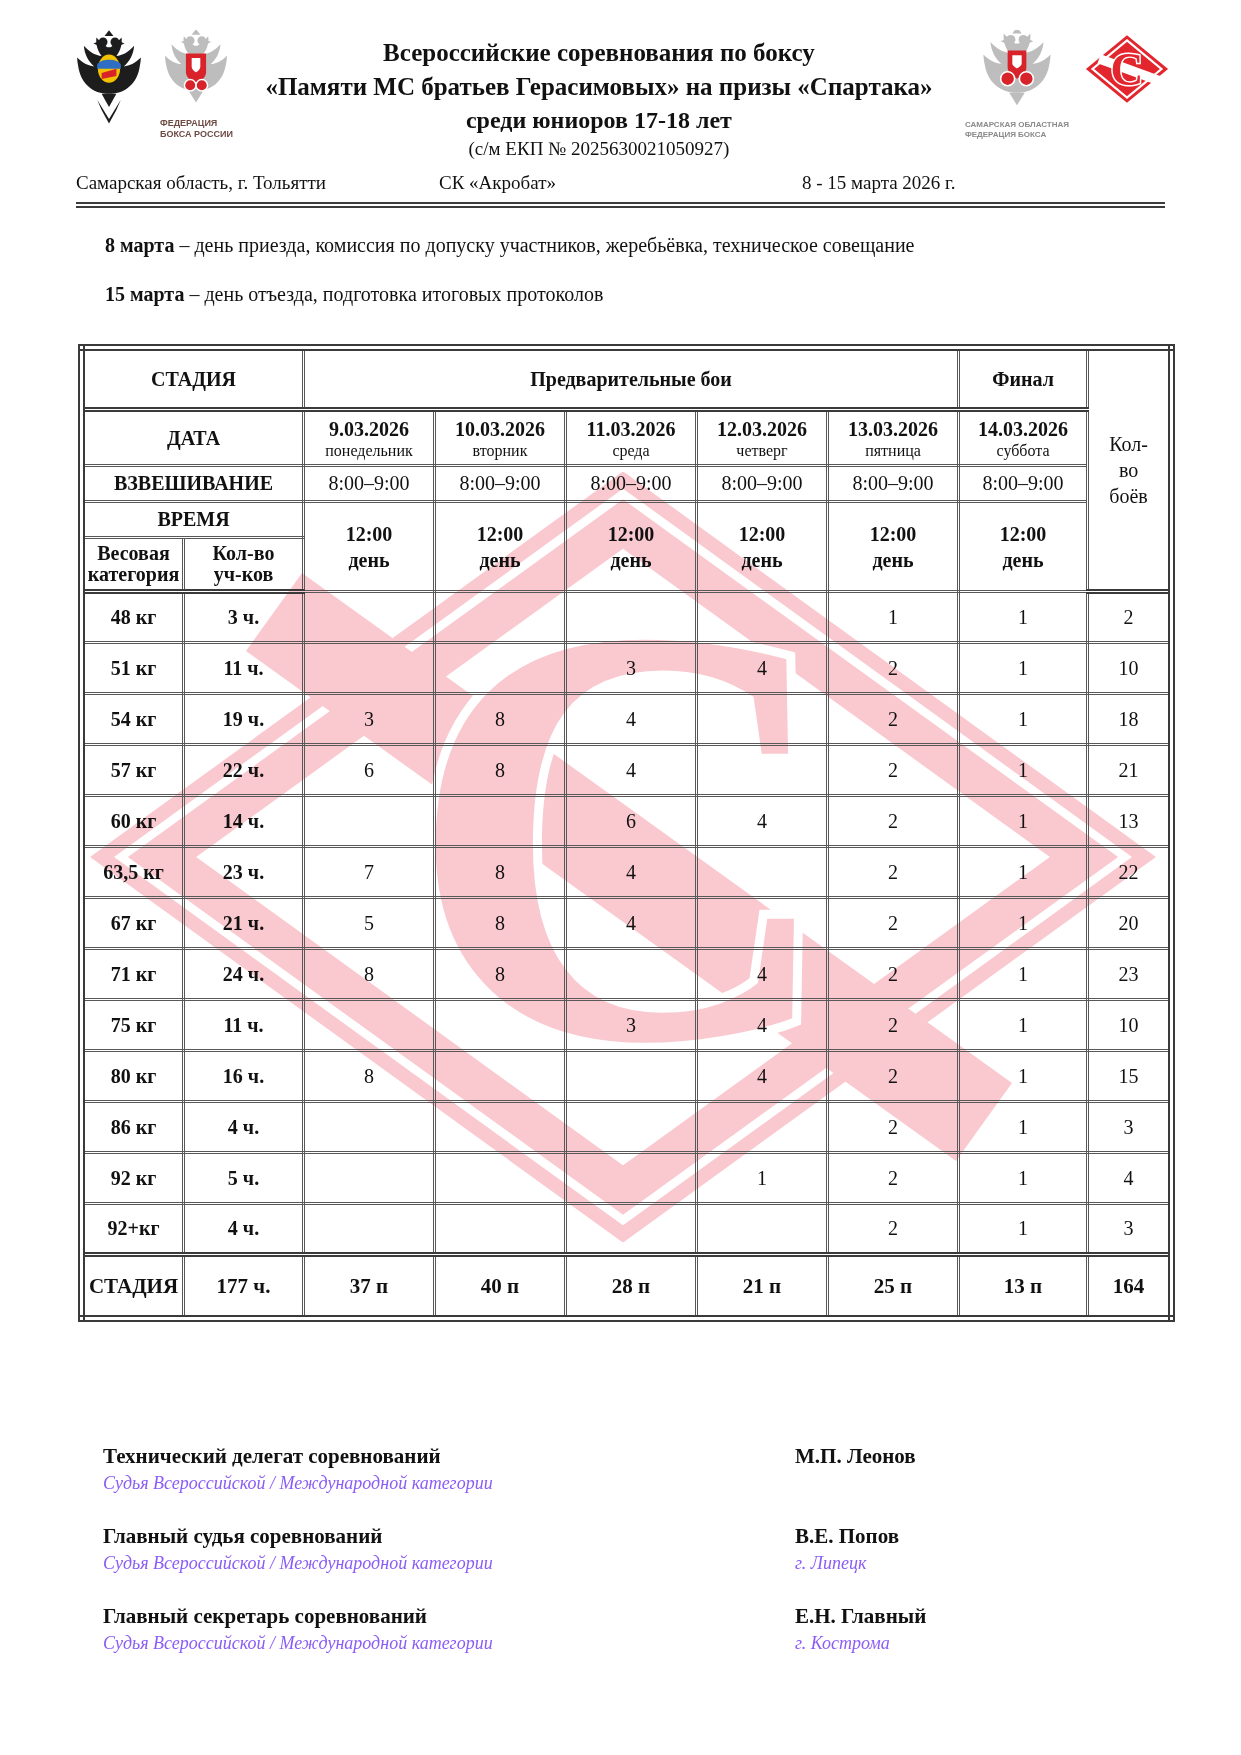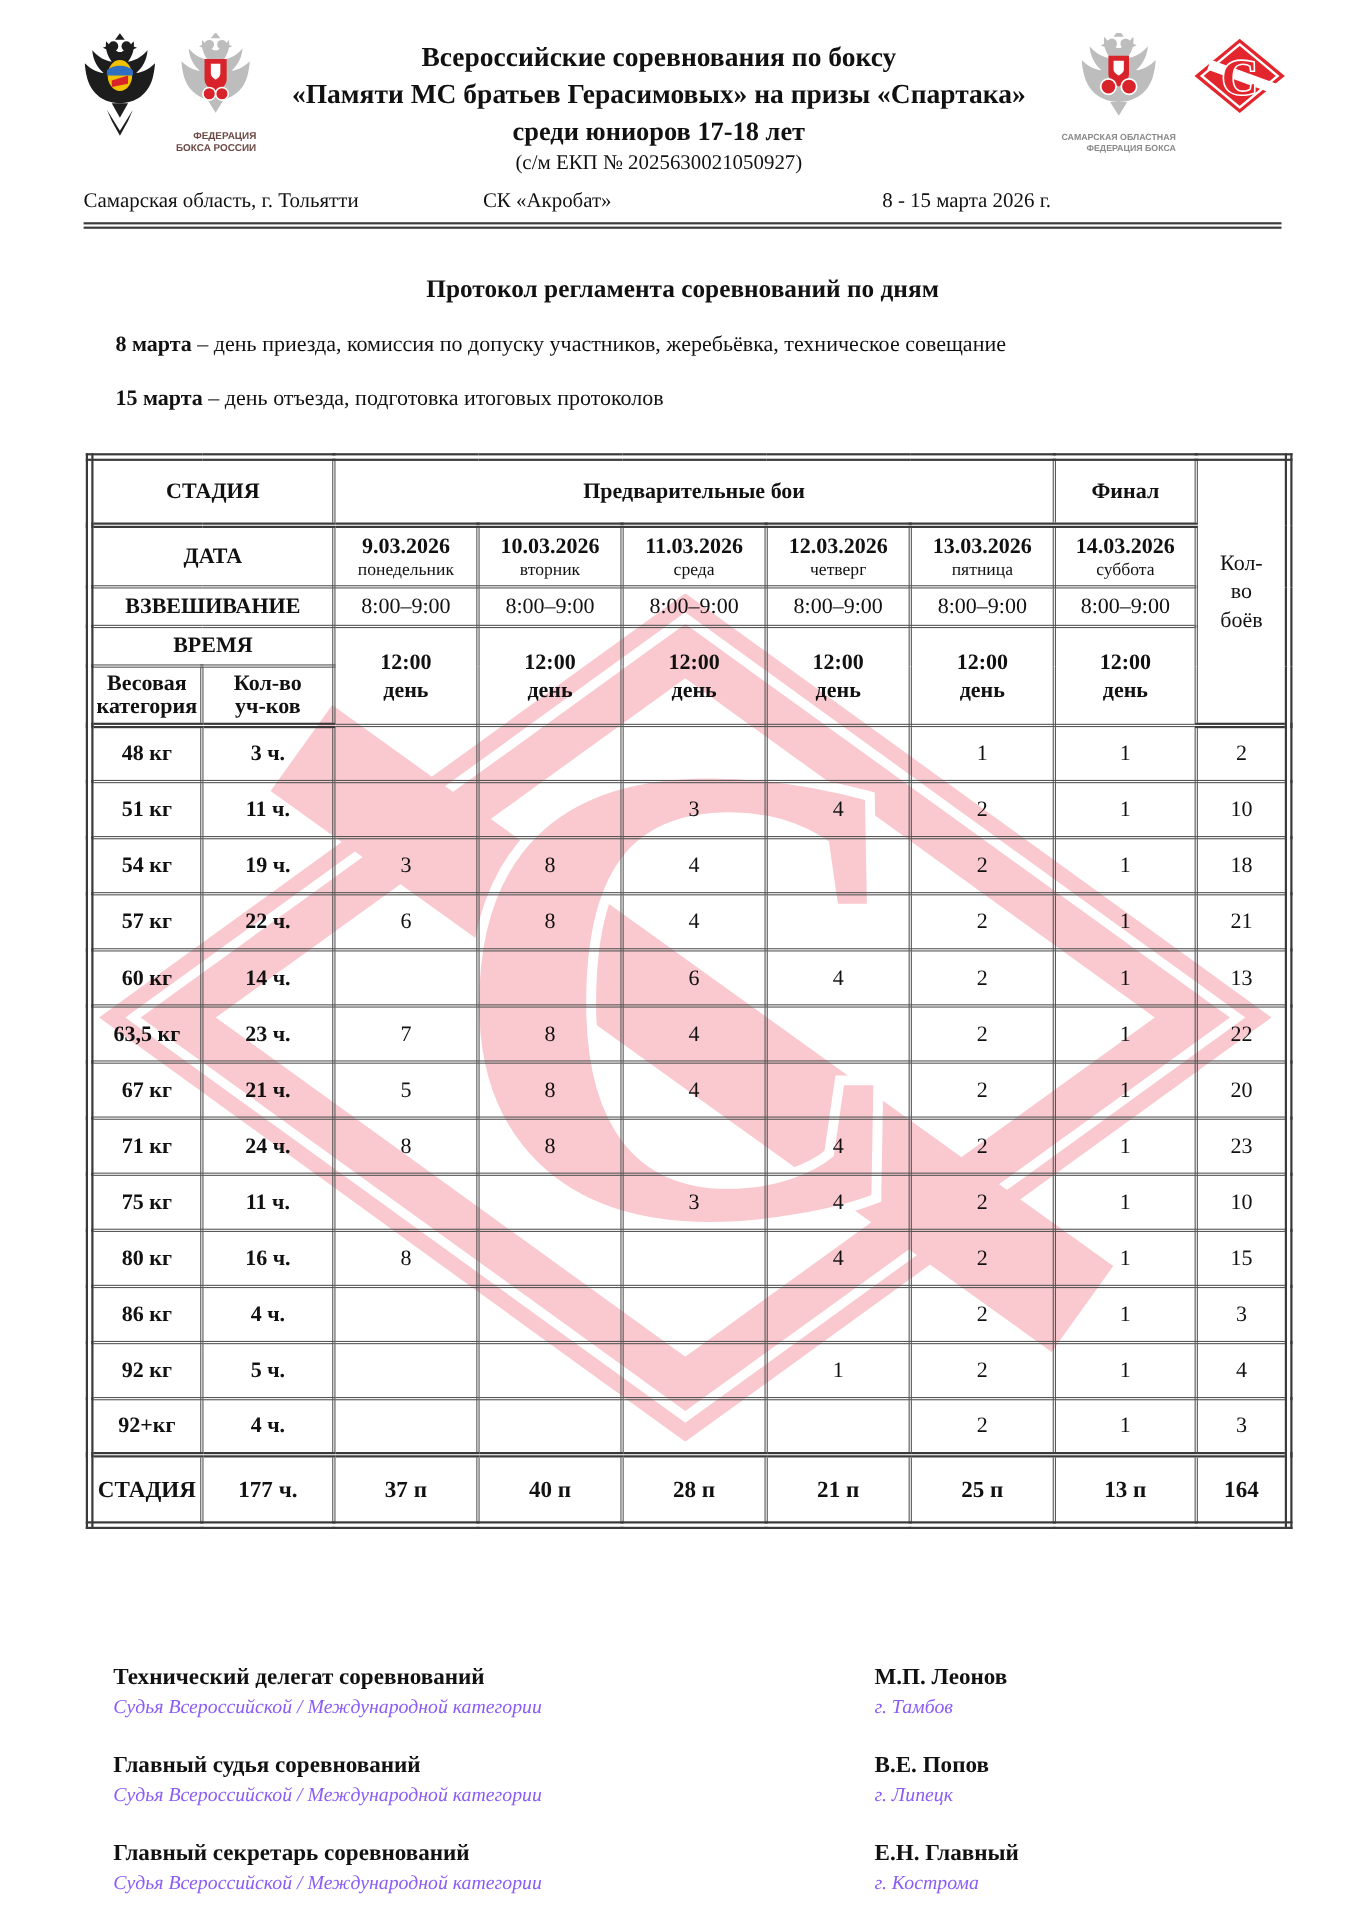"ФЕДЕРАЦИЯ" .logo .cap { text-align: right -> left }
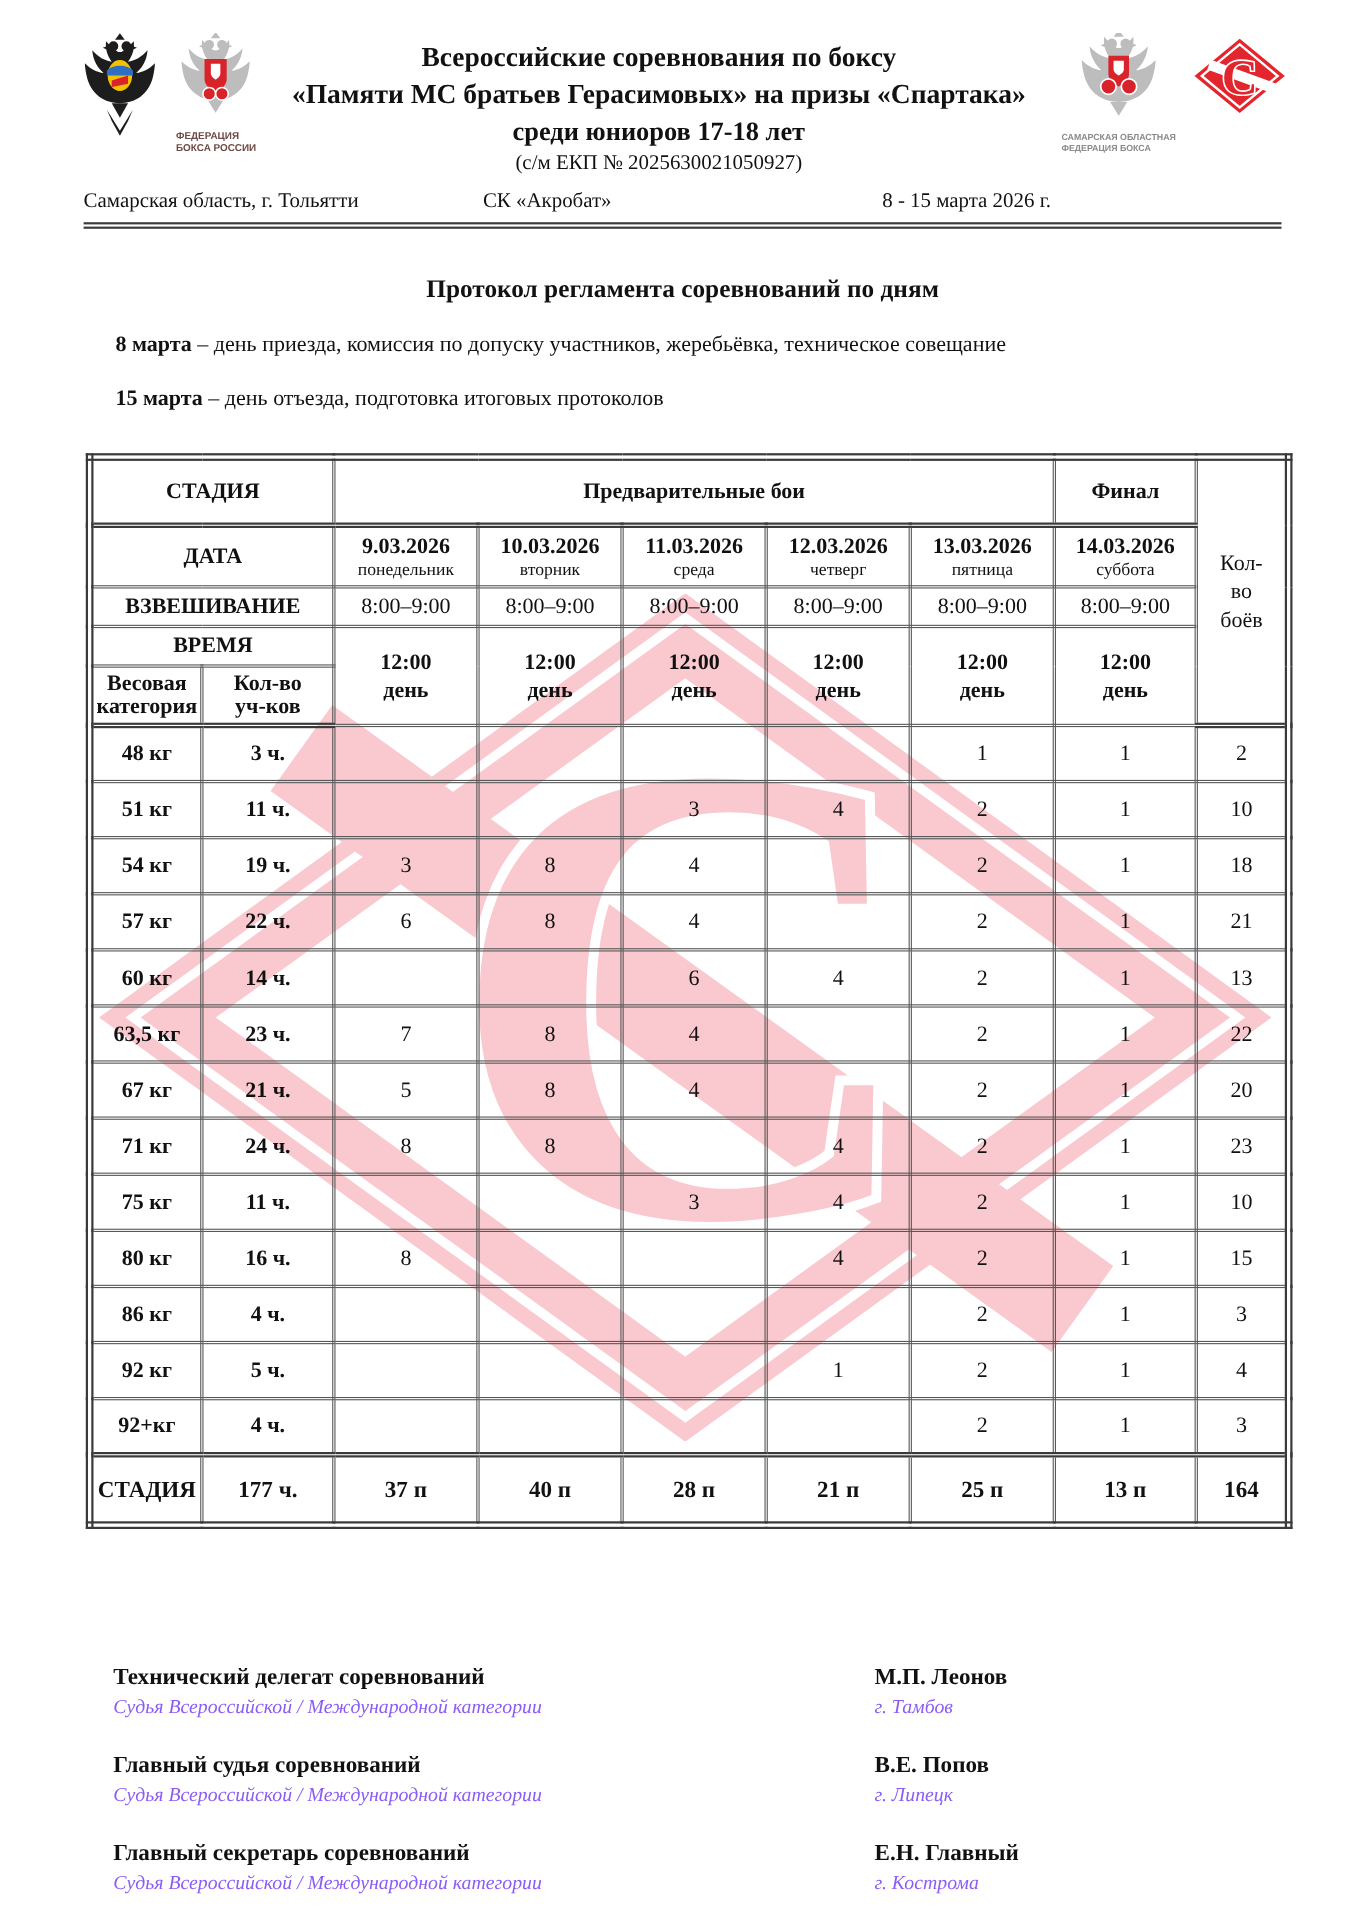"Протокол регламента соревнований по дням" div.protocol-title { html: <div>Протокол регламента соревнований по дням</div> -> none }
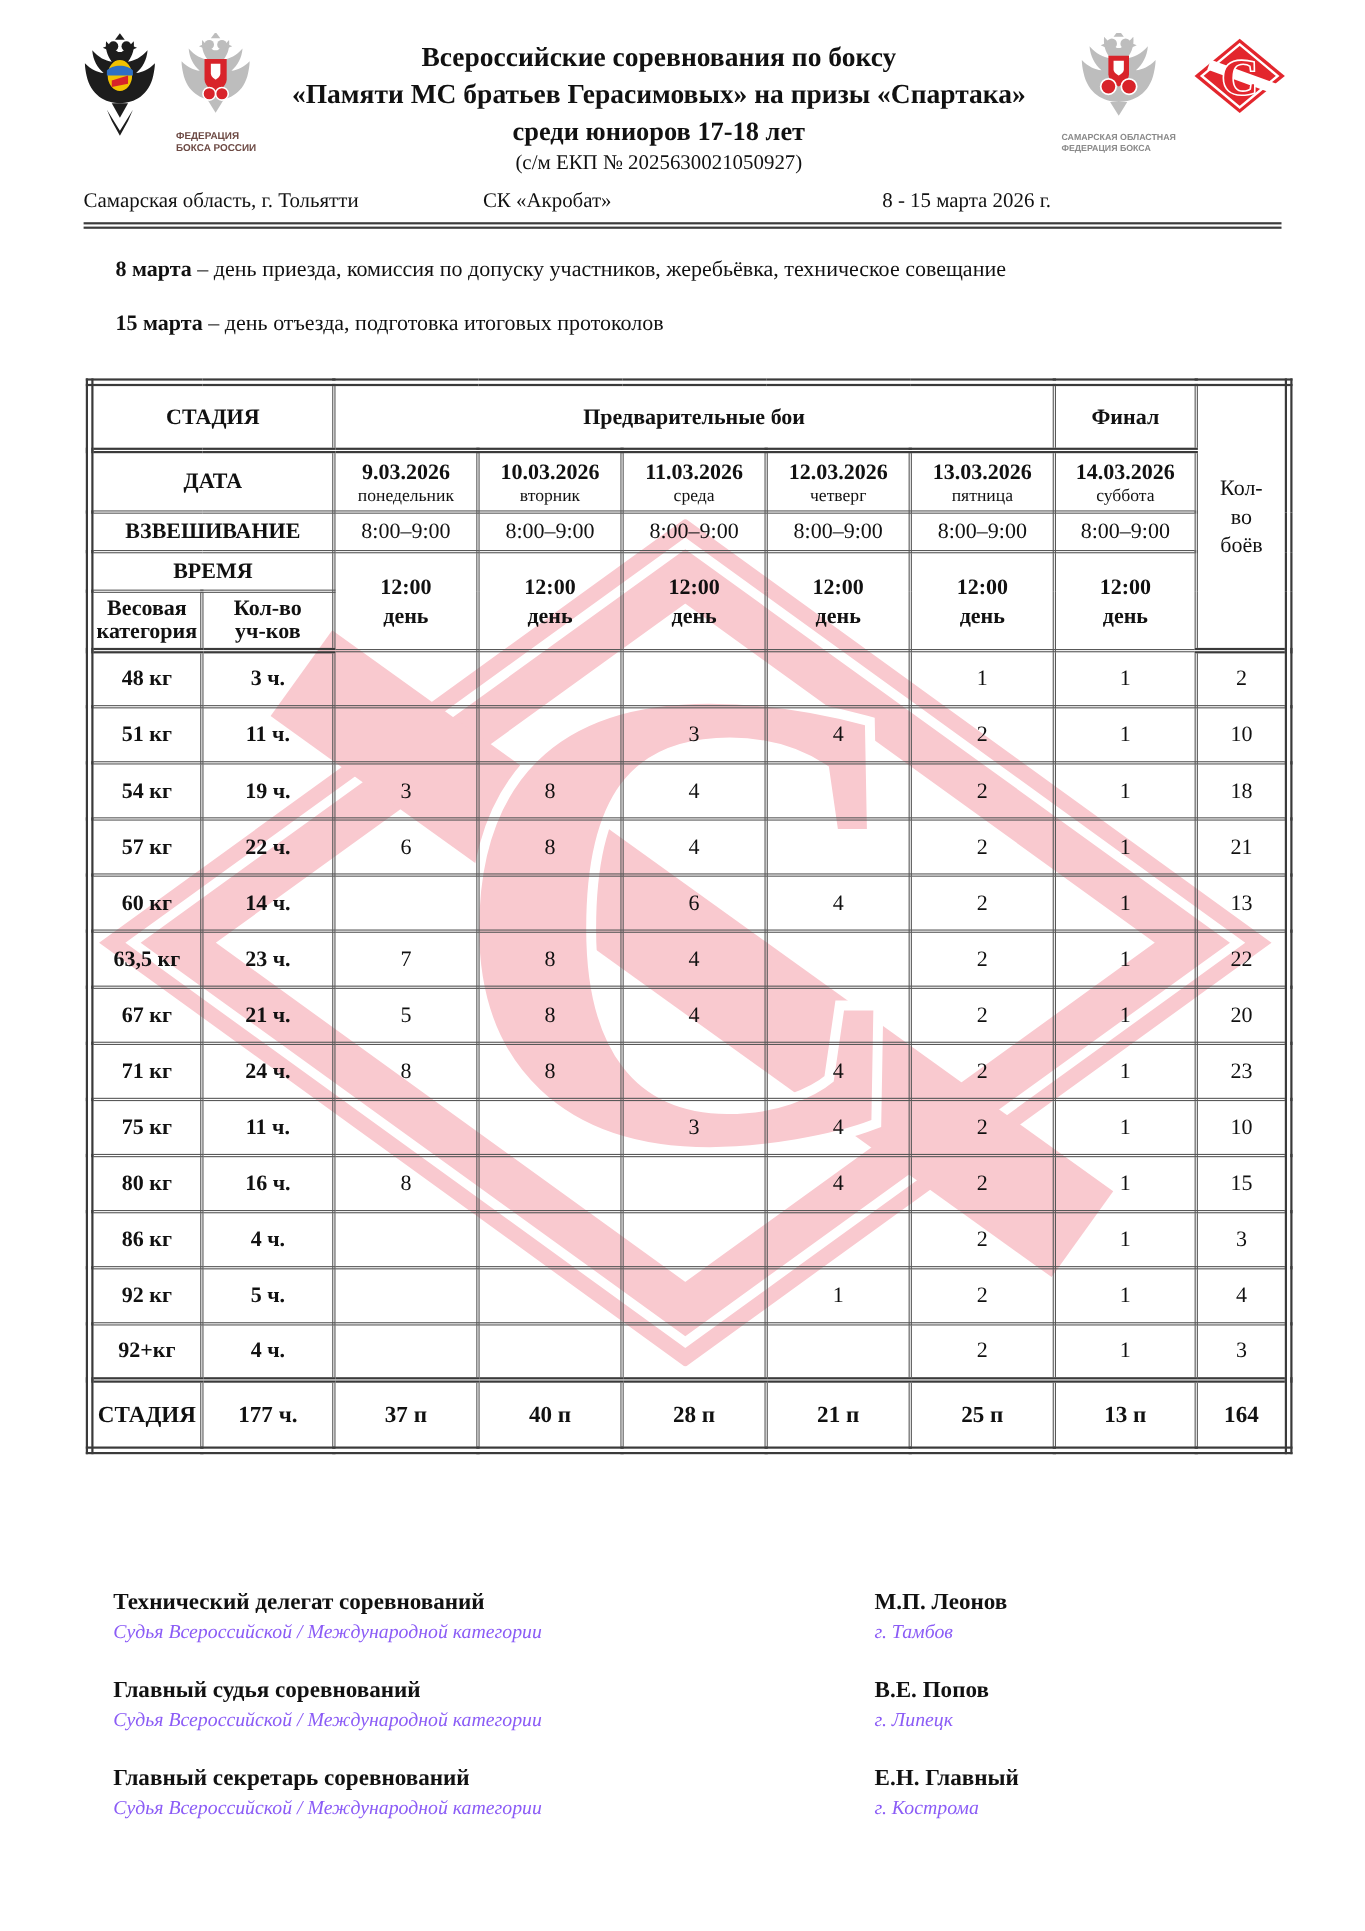"г. Тамбов" div.sig-city { html: <div>г. Тамбов</div> -> none }
